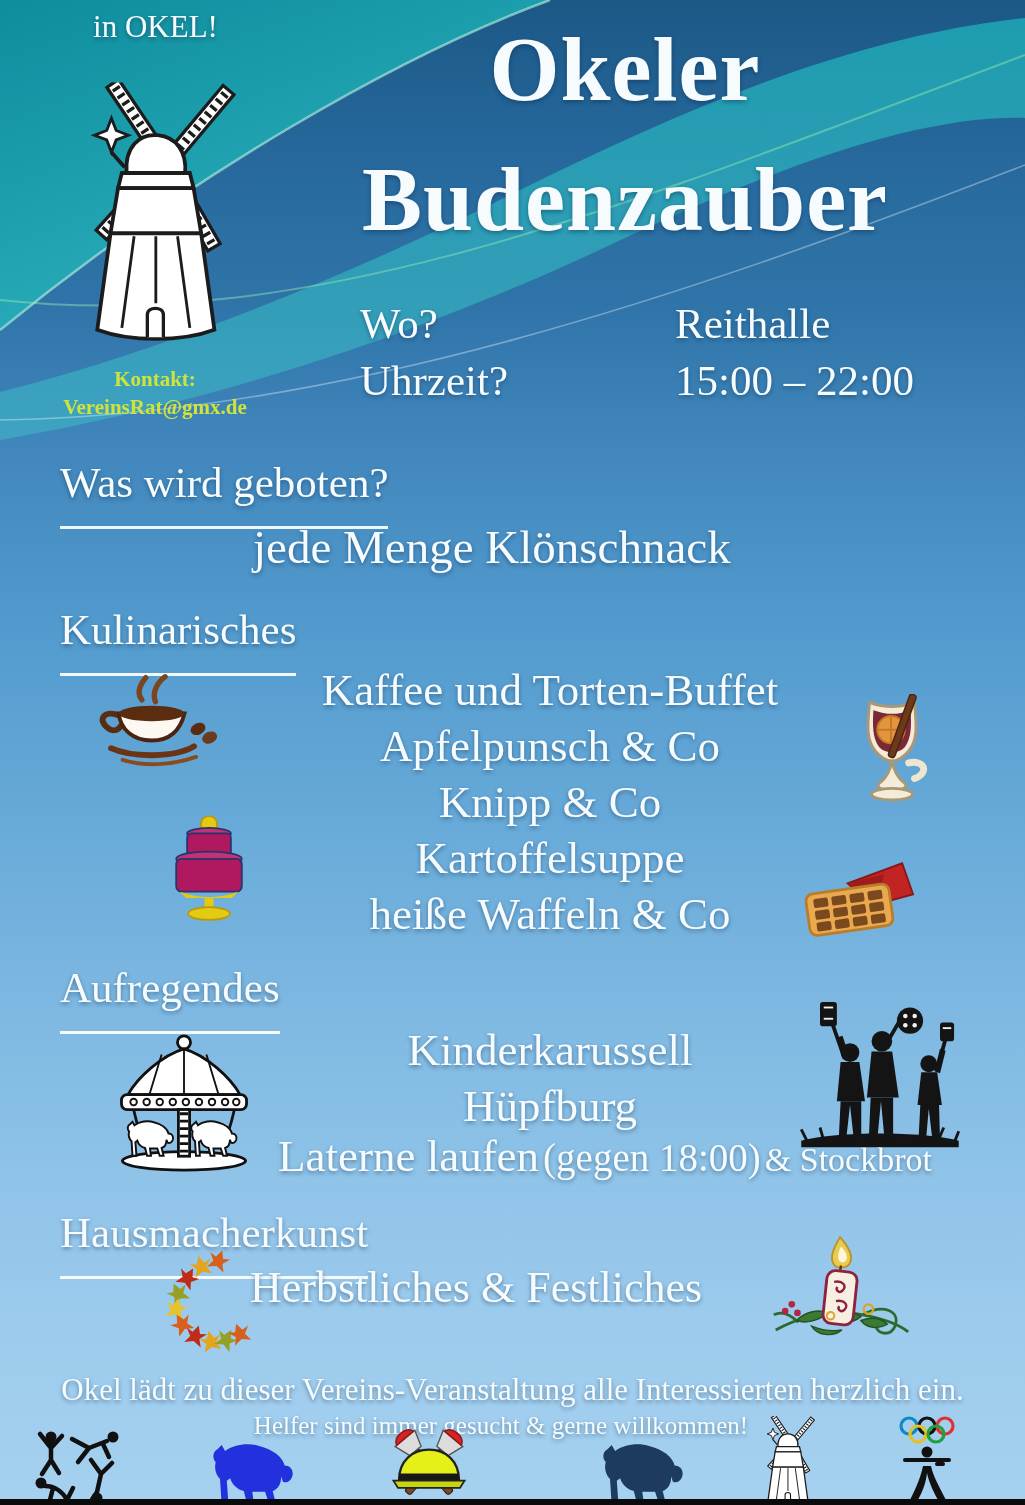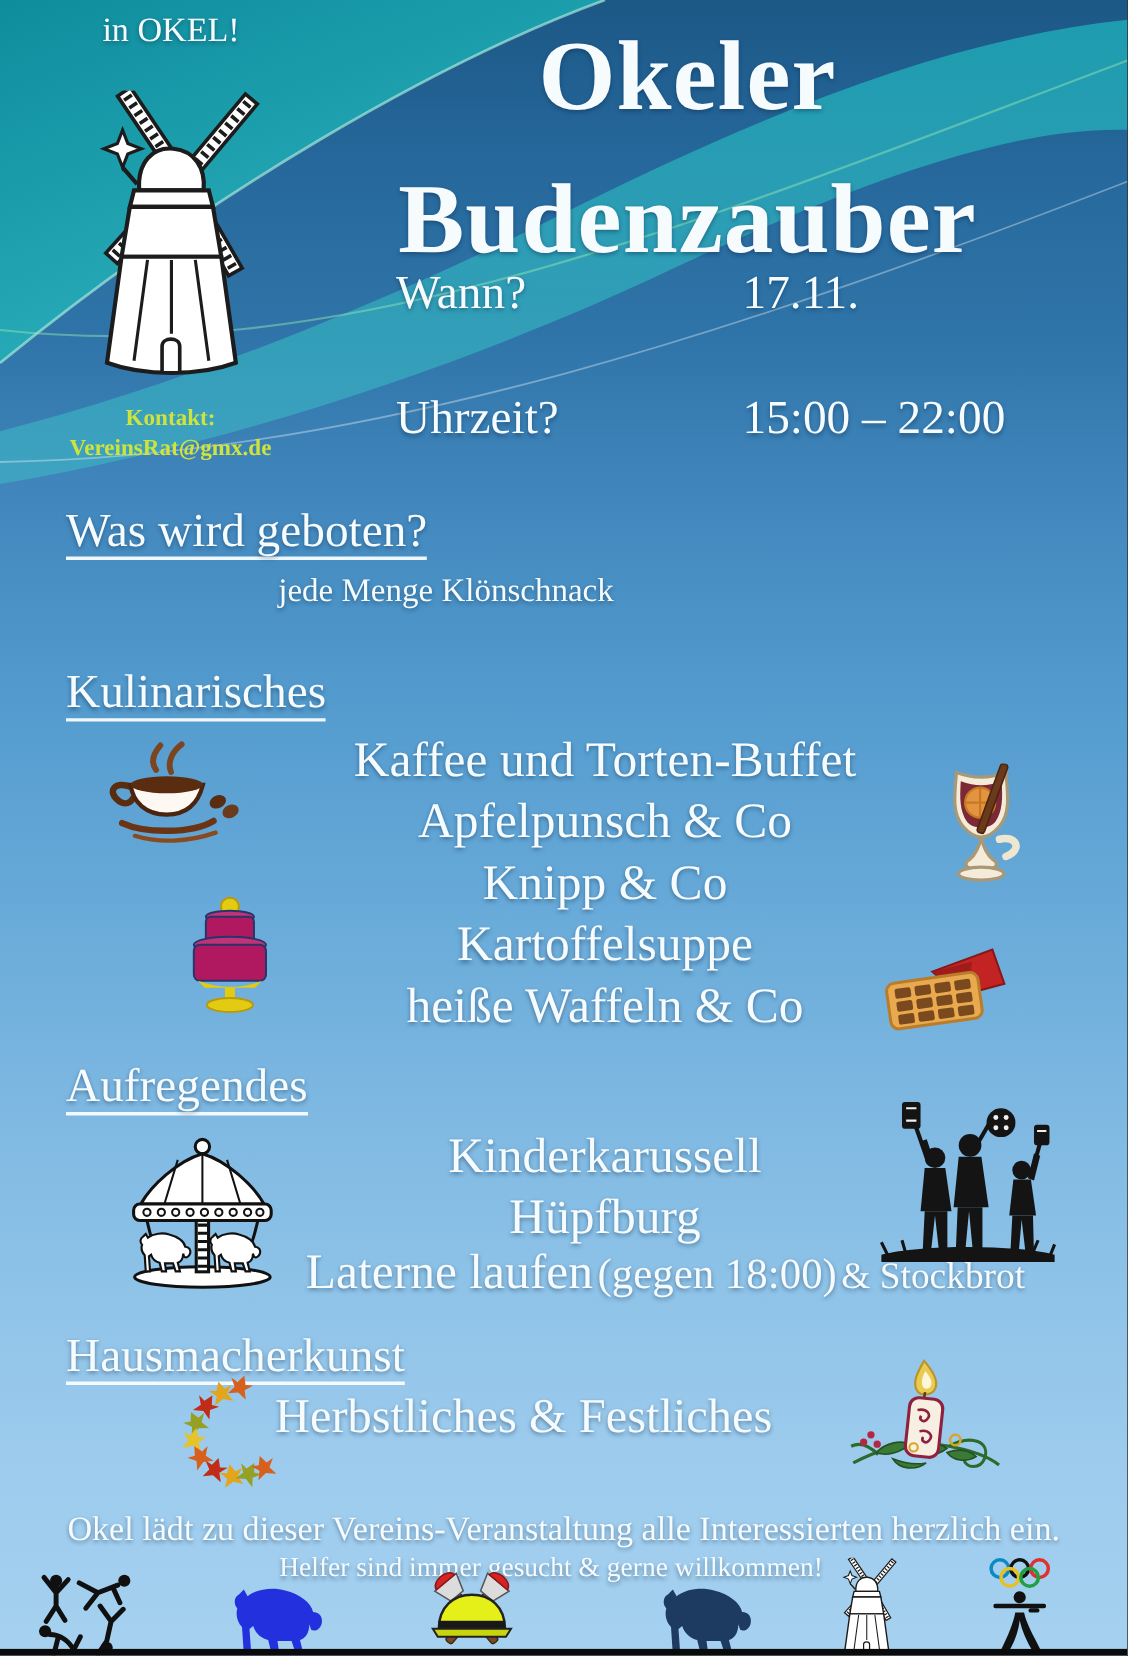"Wann?" div.abs { html: <div> <span>Wann?</span> <span>17.11.</span> </div> -> none }
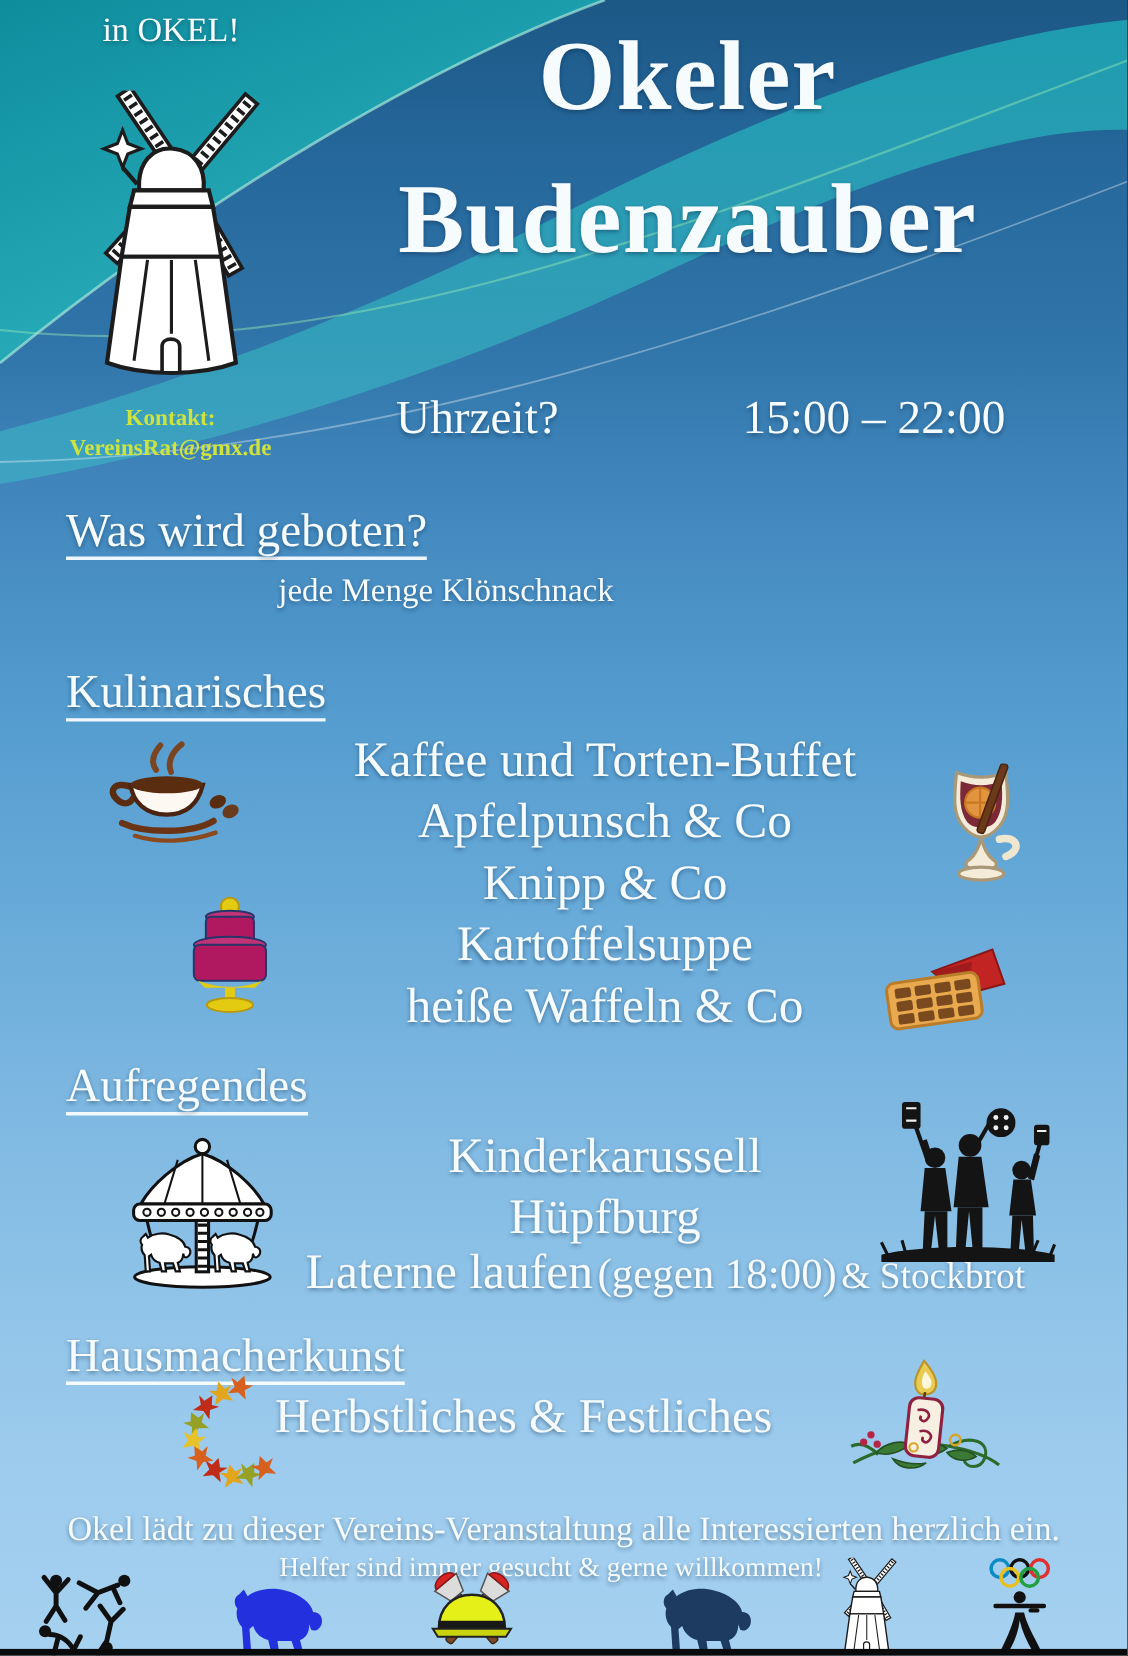"Wo?" div.abs { html: none -> <div> <span>Wo?</span> <span>Reithalle</span> </div> }
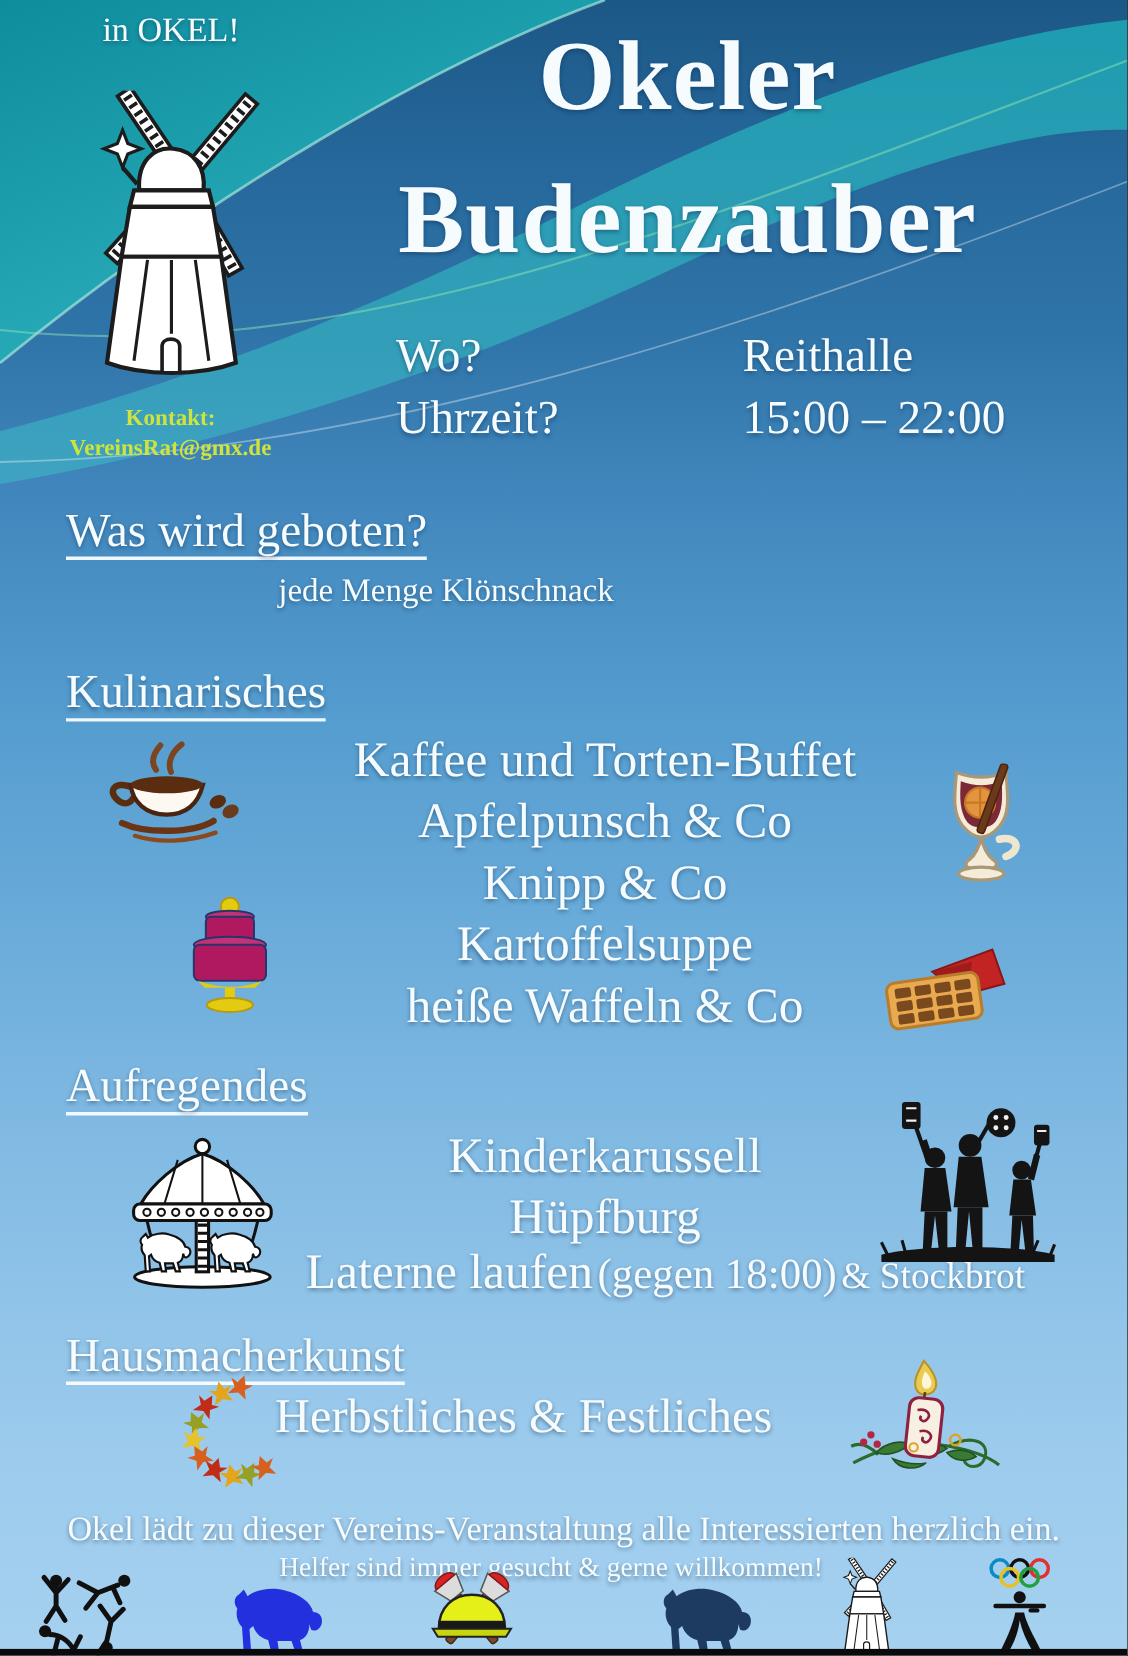"Was wird geboten?" .heading { padding-bottom: 0 -> 20px }
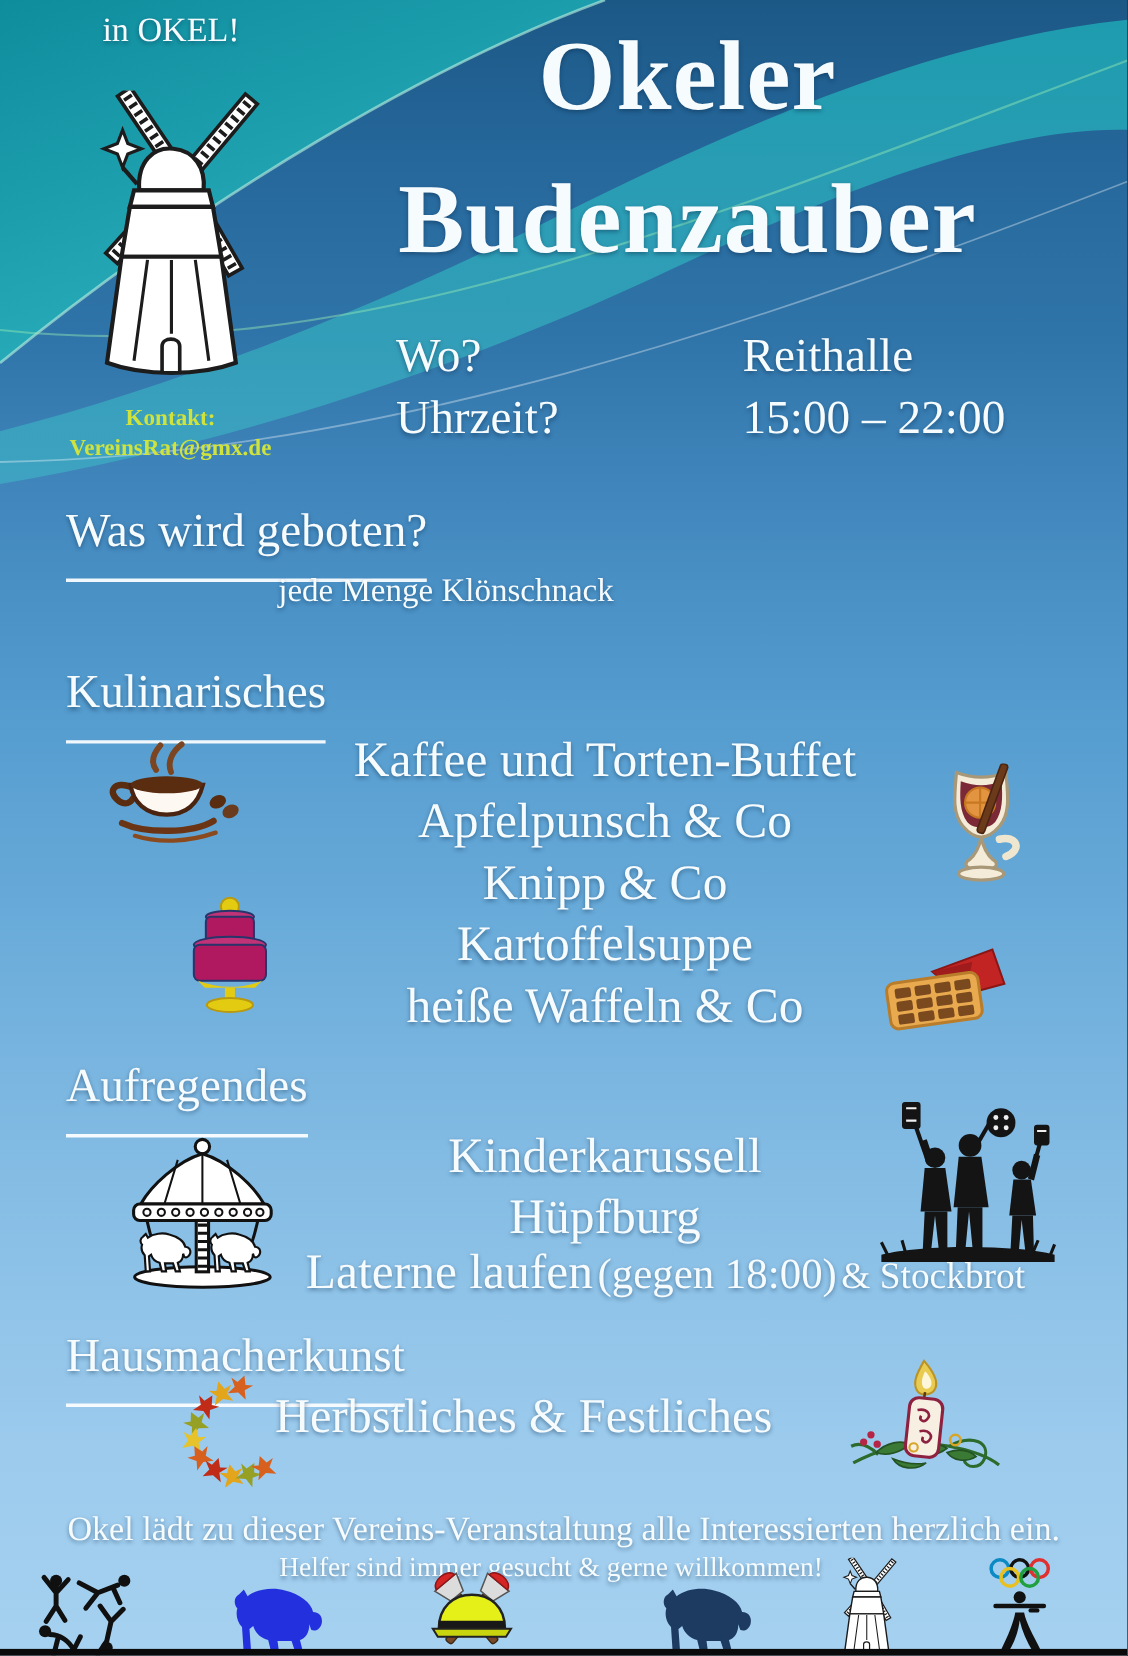"jede Menge Klönschnack" div.abs { font-size: 30px -> 47px }
